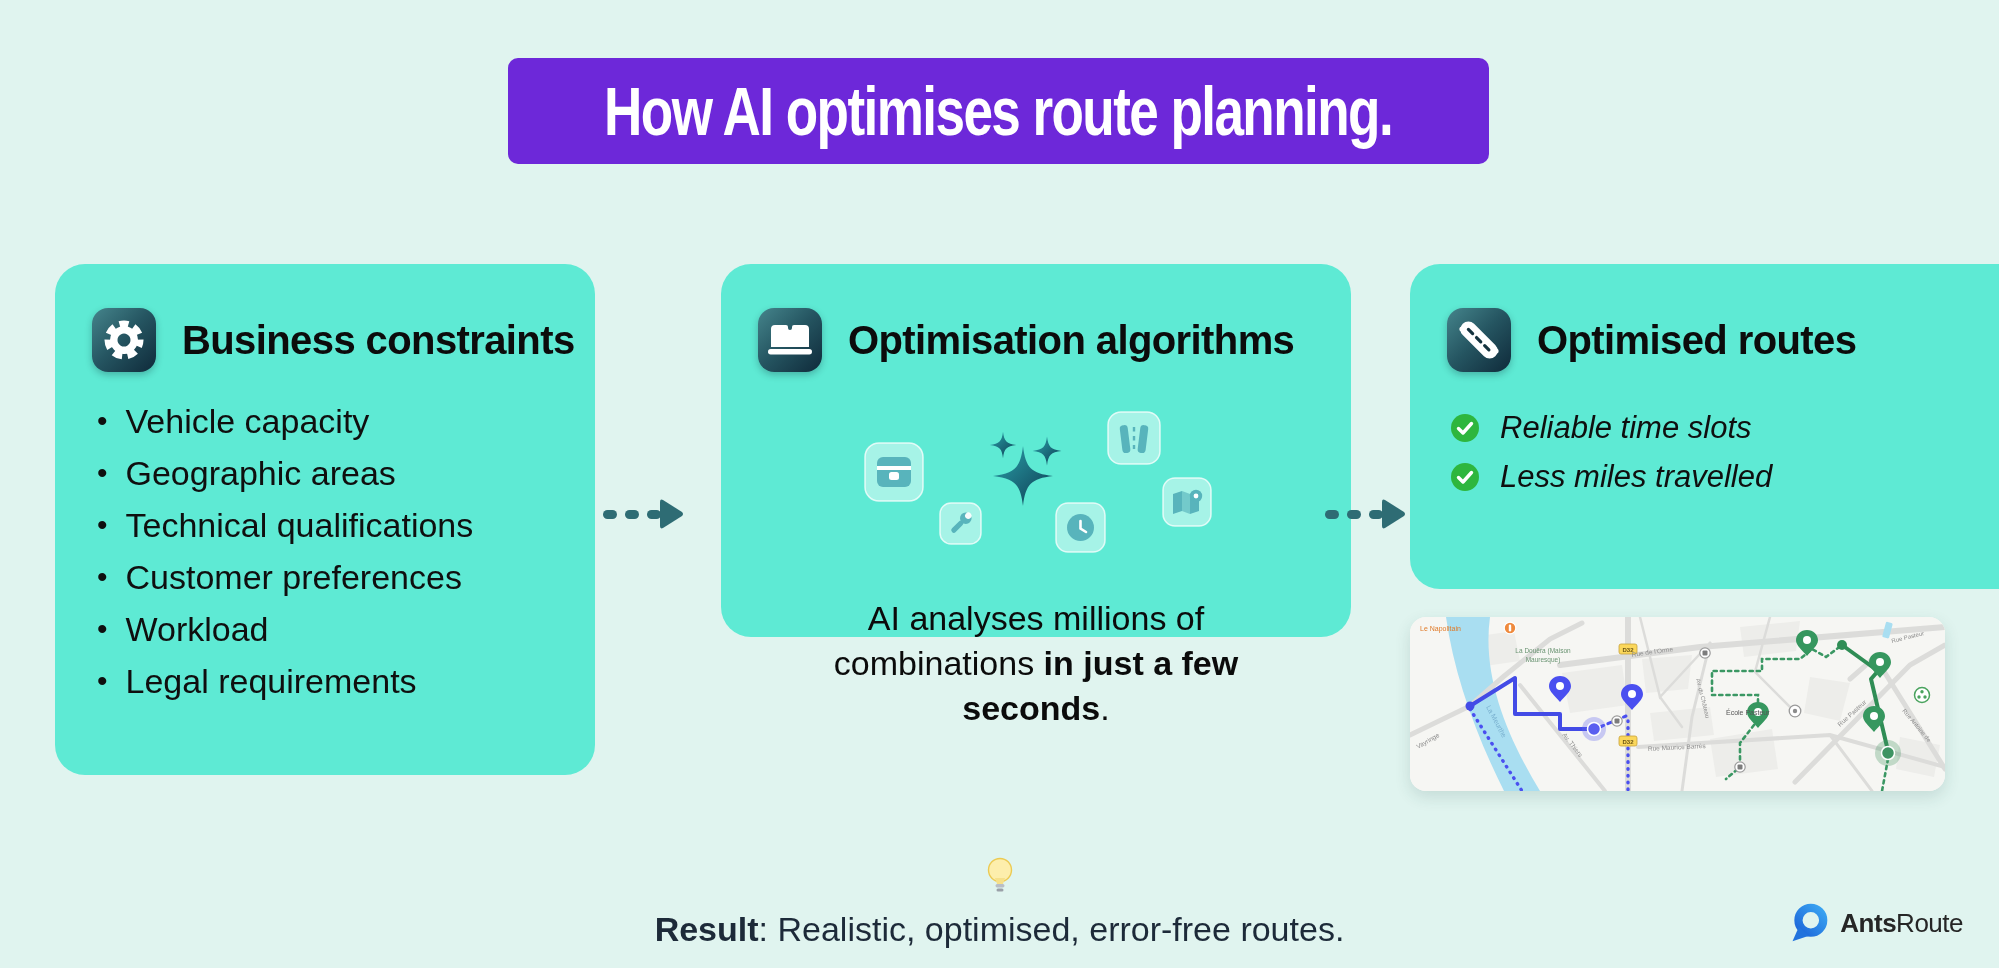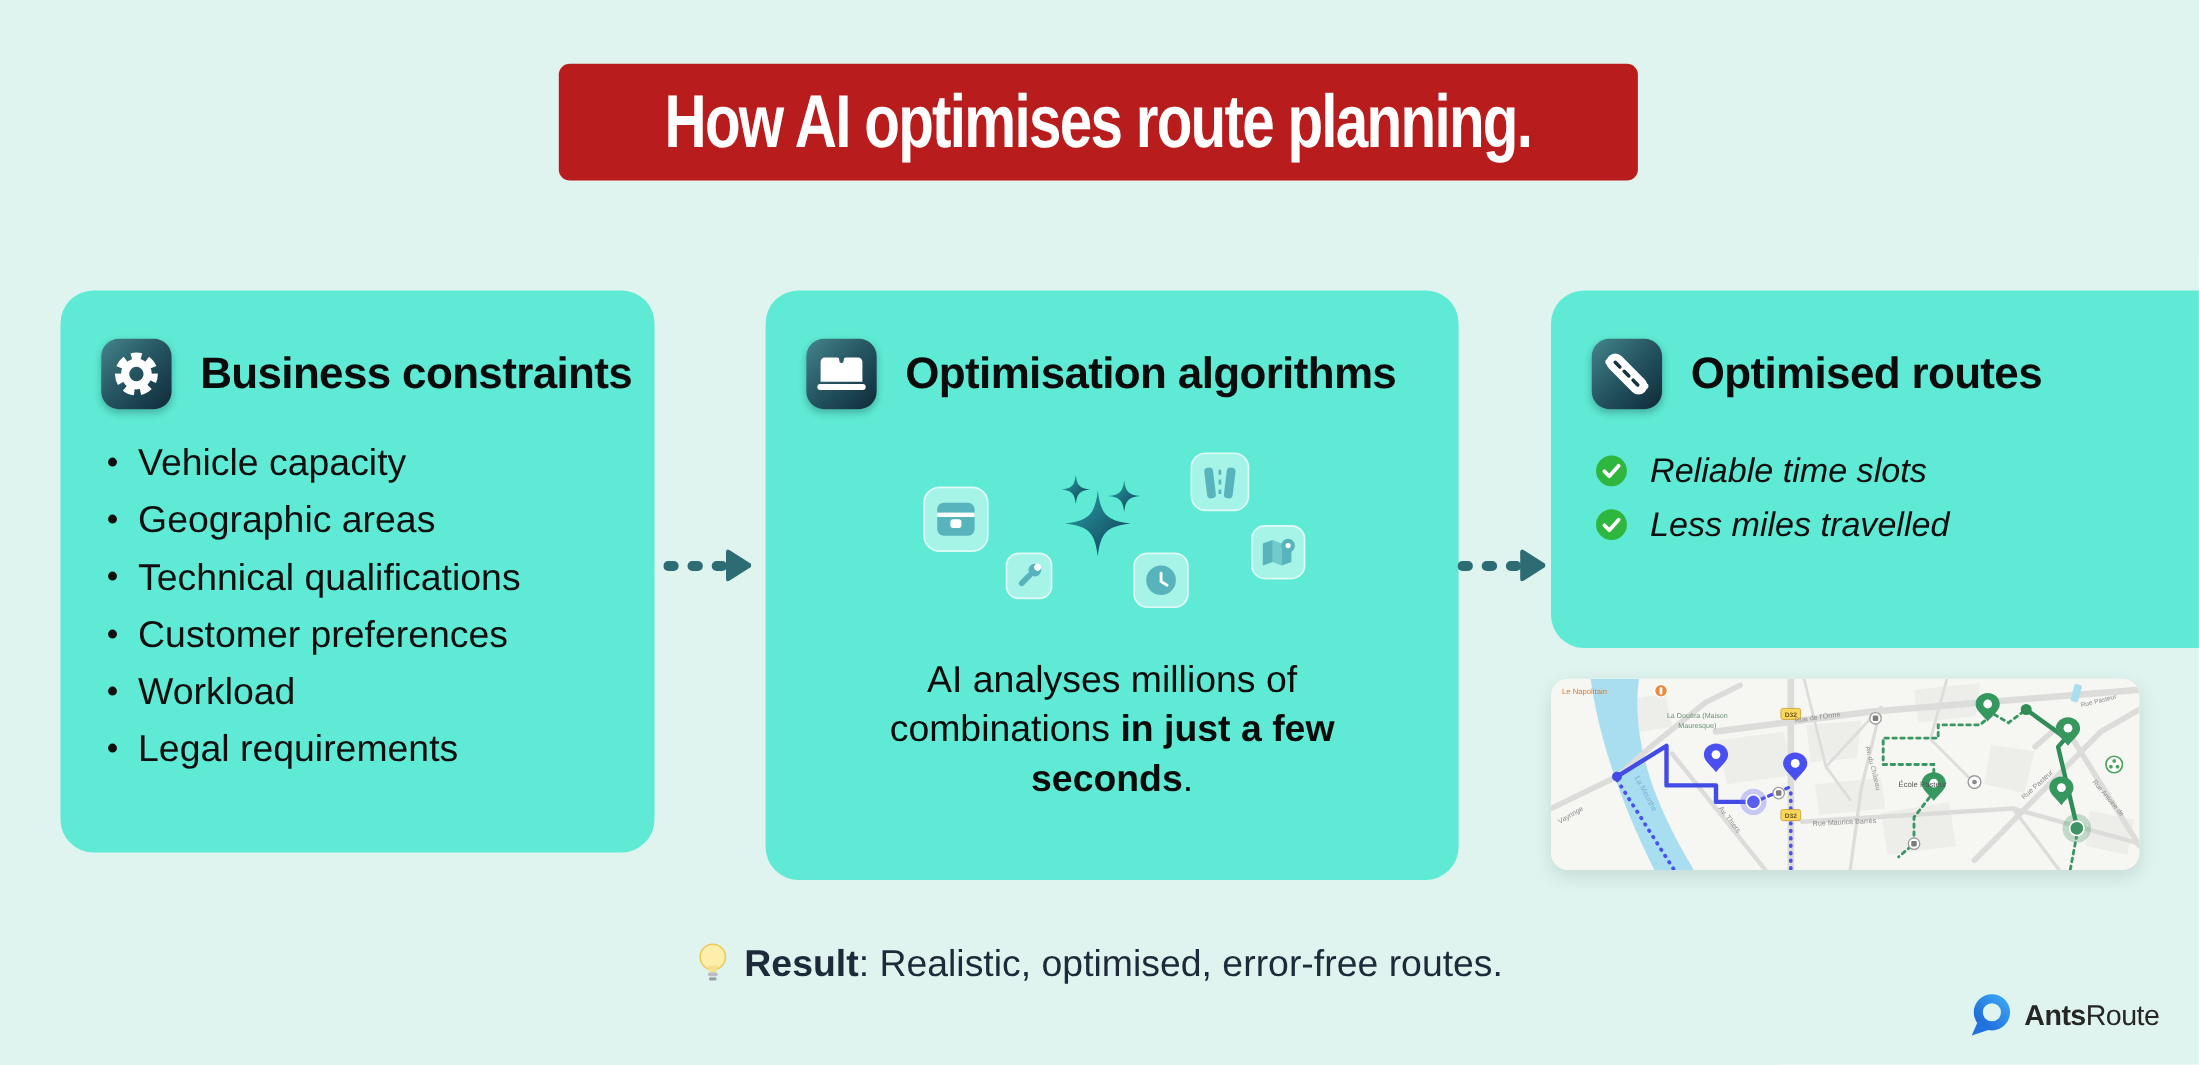"How AI optimises route planning." .banner { background: #b91c1c -> #6d28d9 }
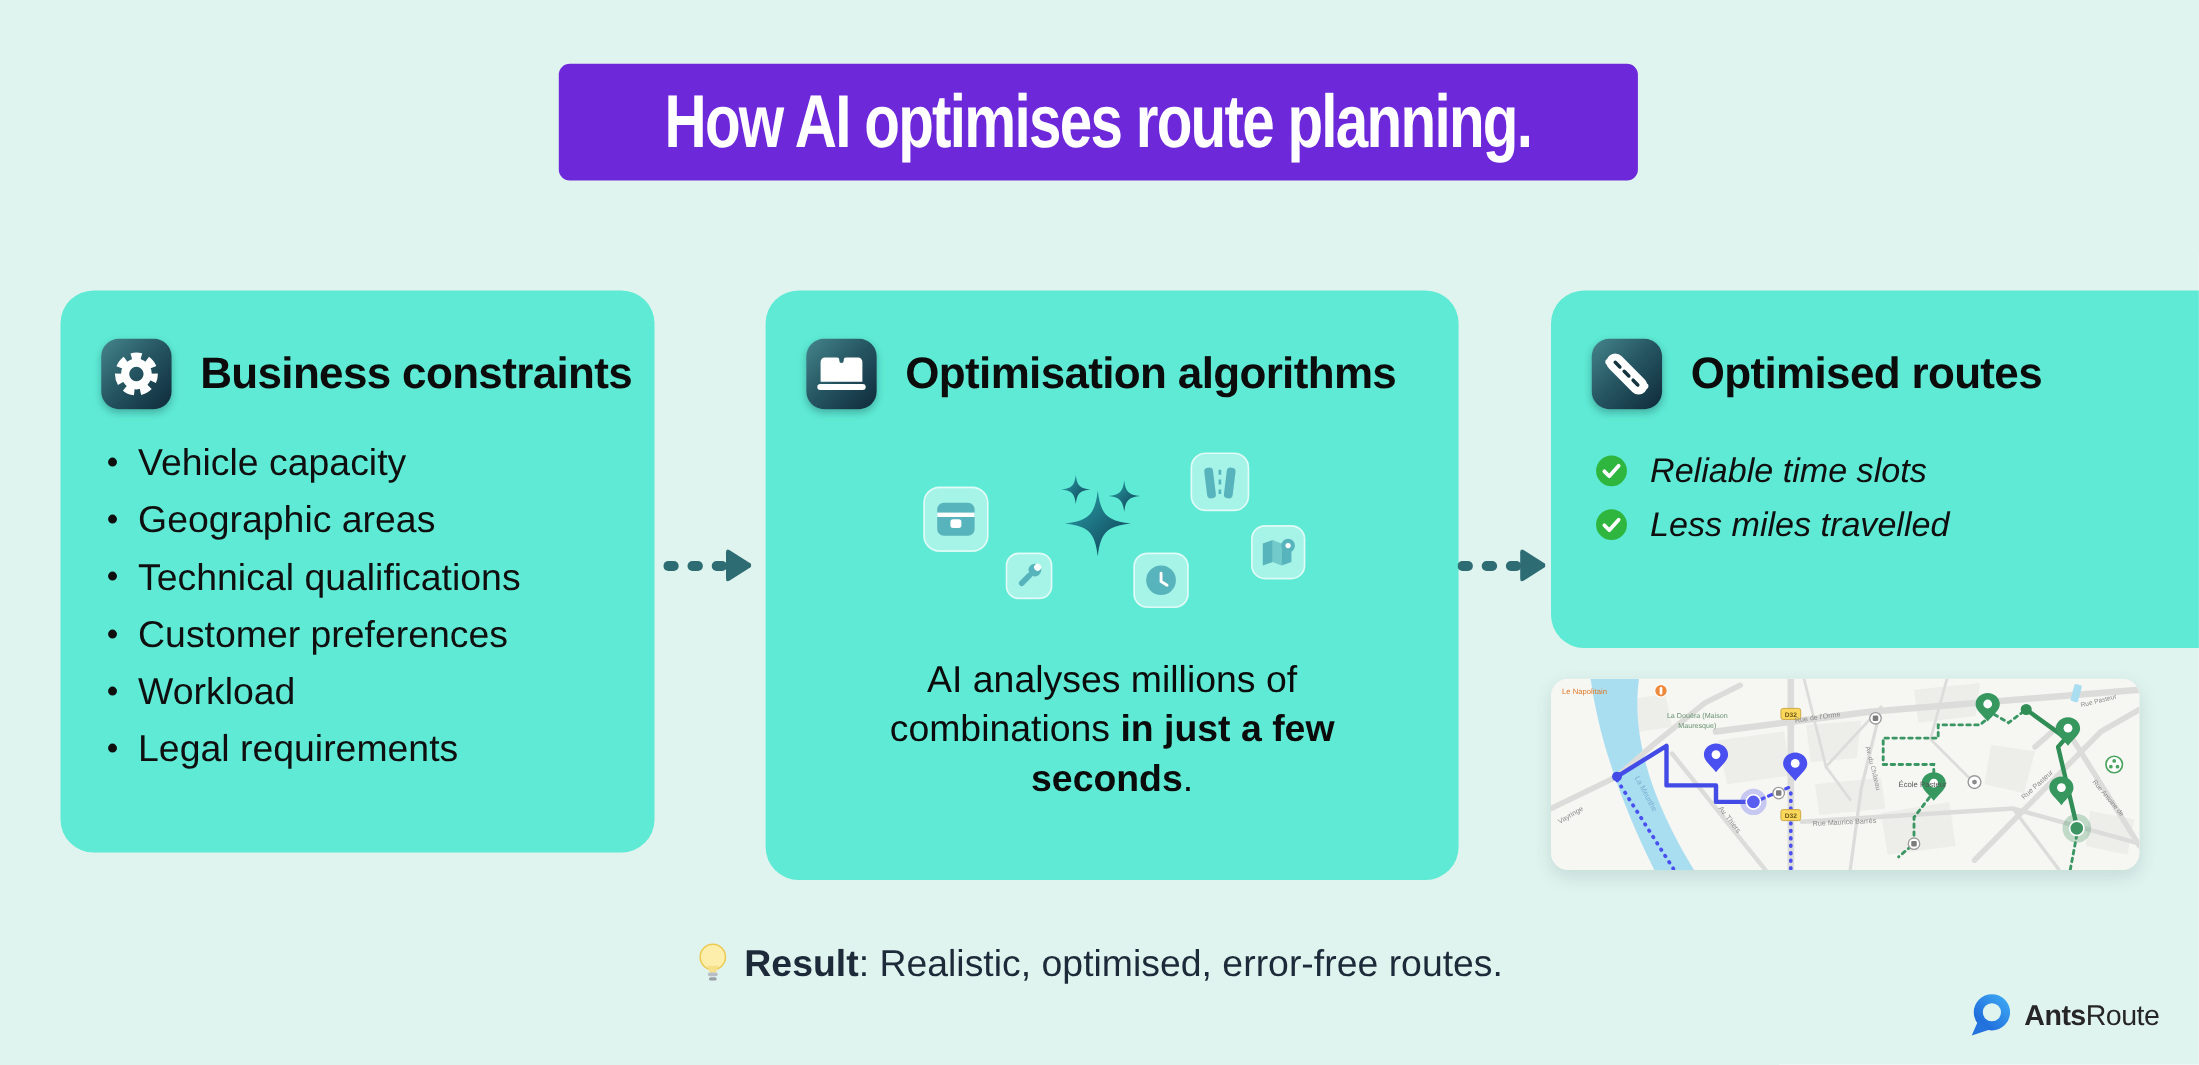"Optimisation algorithms" .card2 { height: 536px -> 373px; left: 696px -> 721px }
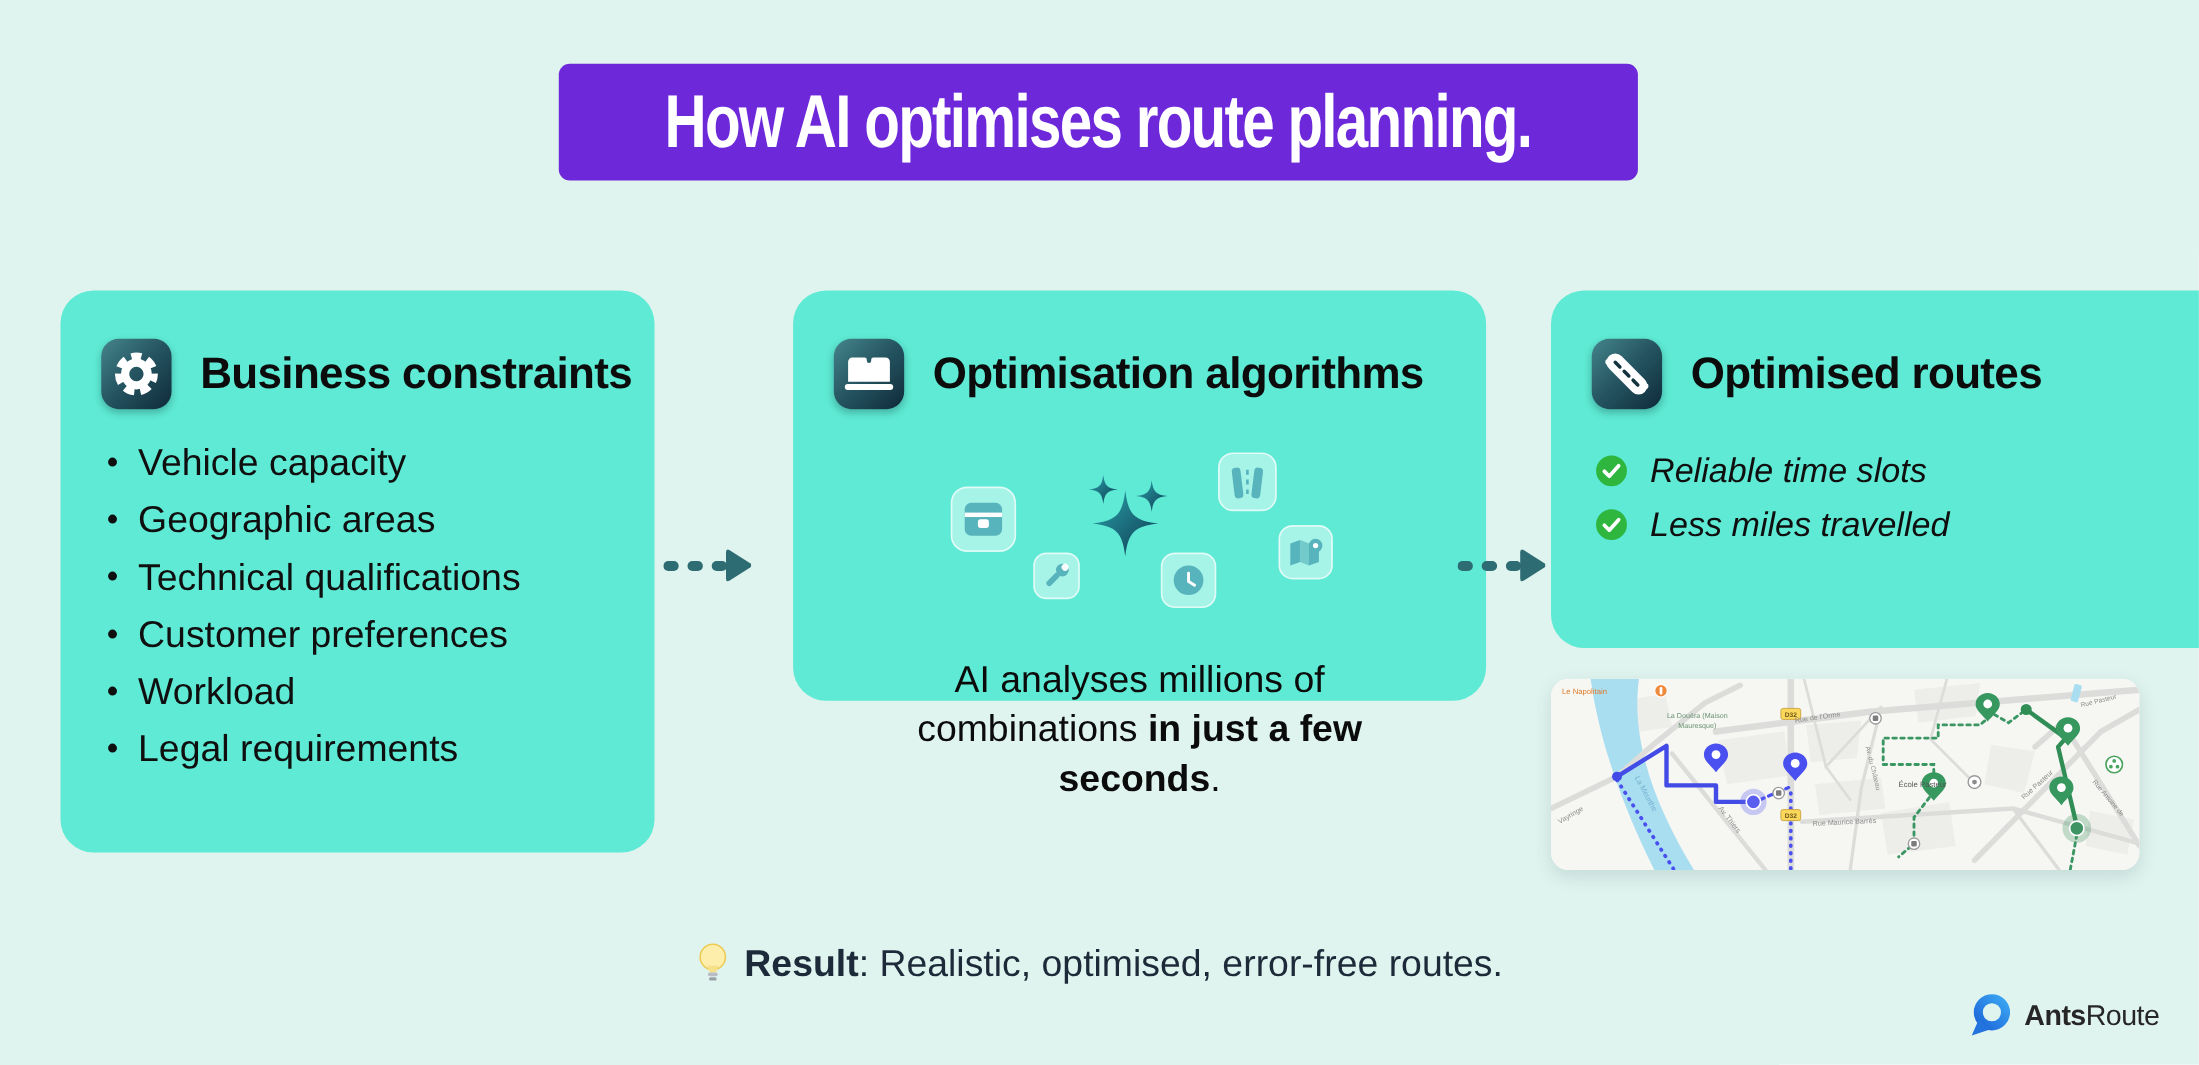"Result: Realistic, optimised, error-free" .result { flex-direction: none -> column }
